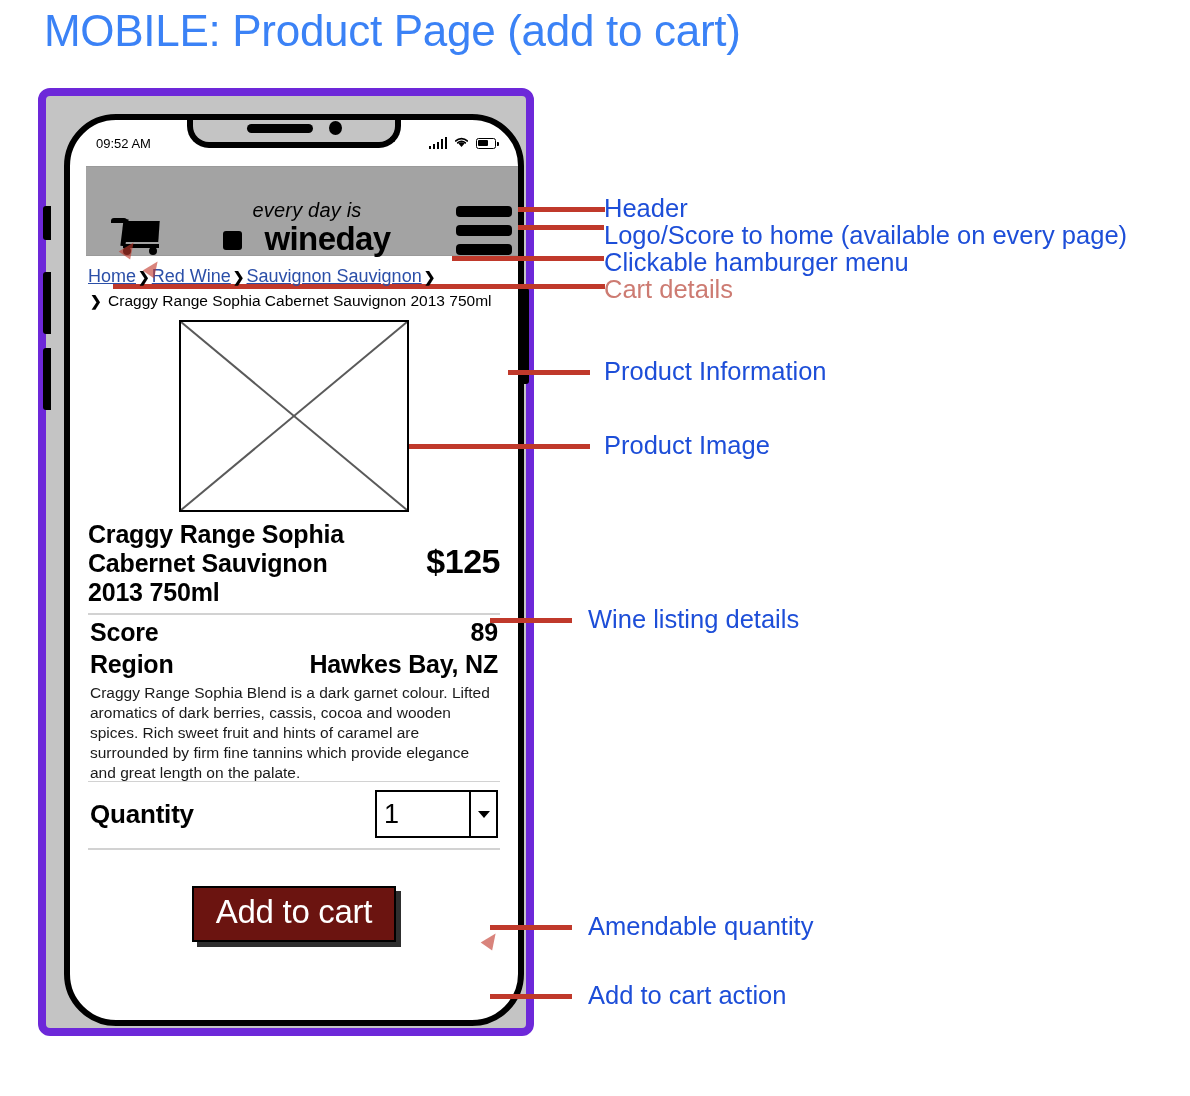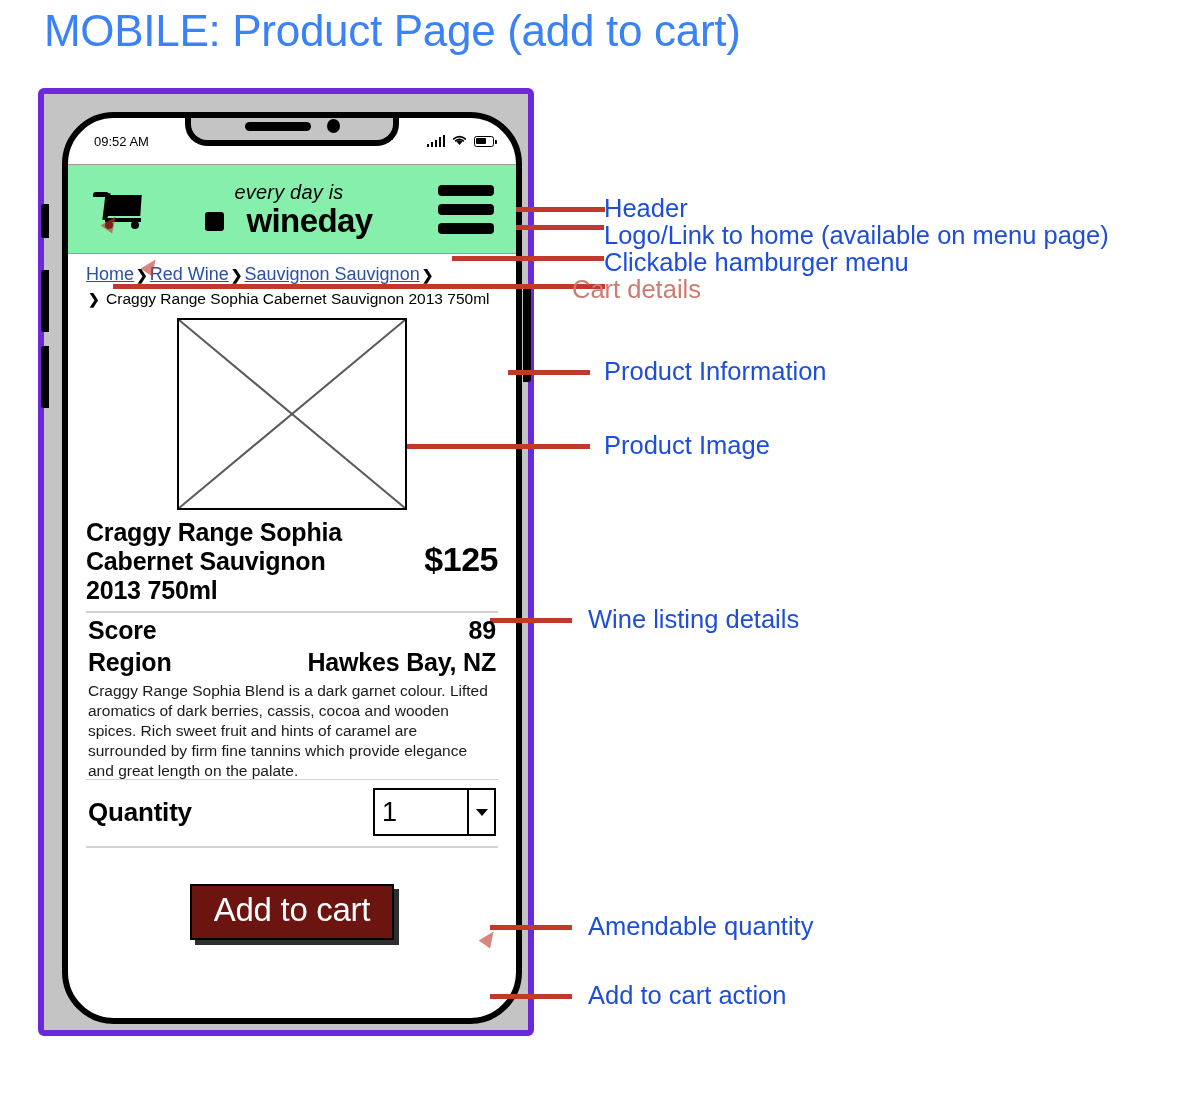"09:52 AM" #phone-outer { border: 6px solid #6d28d9 -> 8px solid #6d28d9; border-radius: 6px -> 12px }
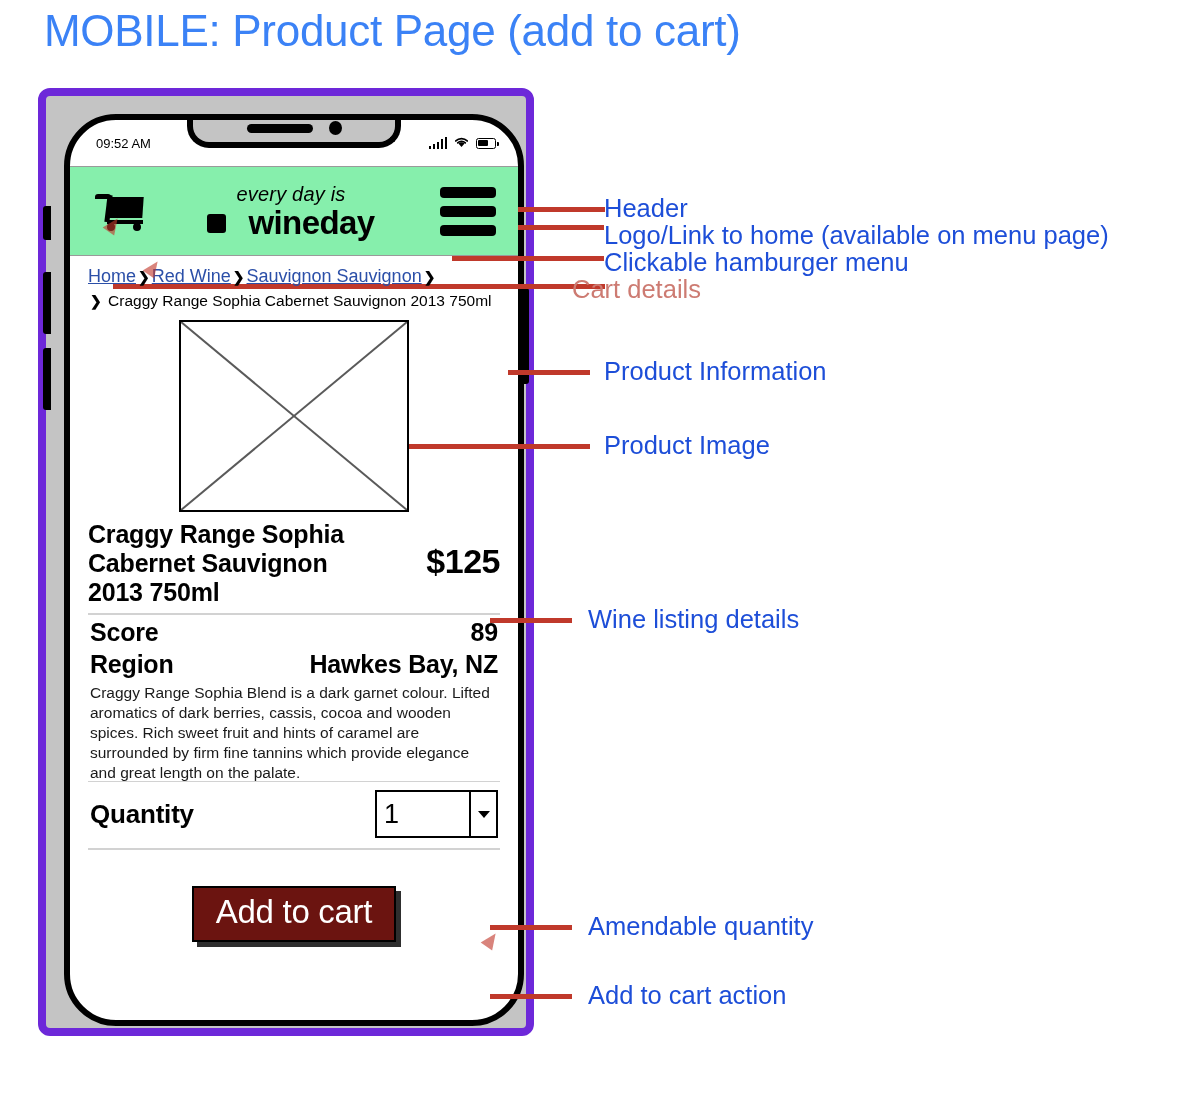"every day is" #app-header { align-items: center -> flex-end; background: #86efac -> #a3a3a3; left: 0 -> 16px }
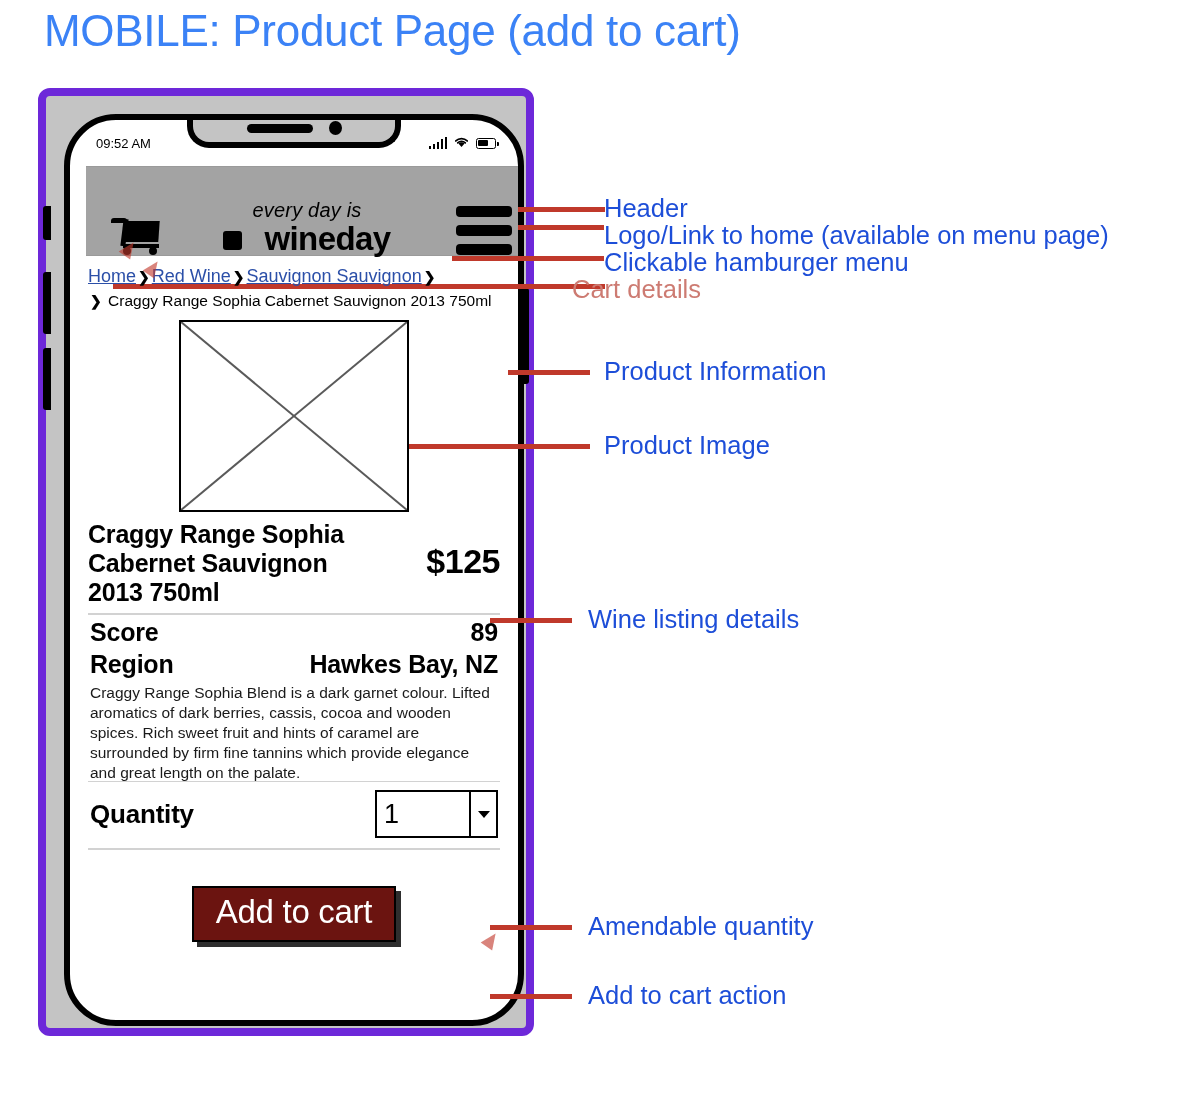"Logo/Link to home (available on" div.annotation { text: Logo/Link to home (available on menu -> Logo/Score to home (available on every }
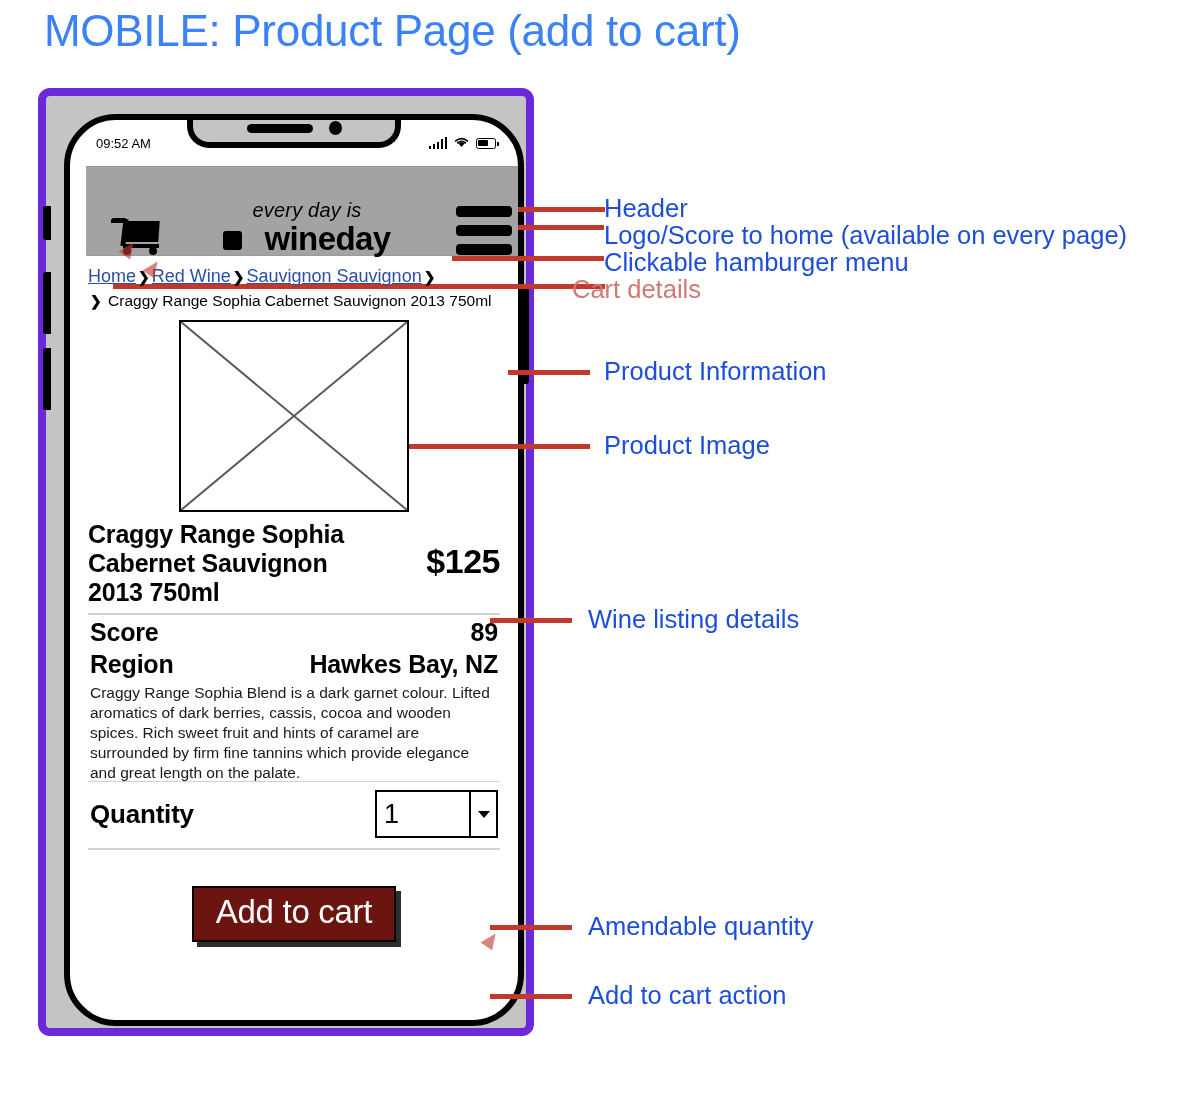"Cart details" div.annotation { left: 572px -> 604px }
